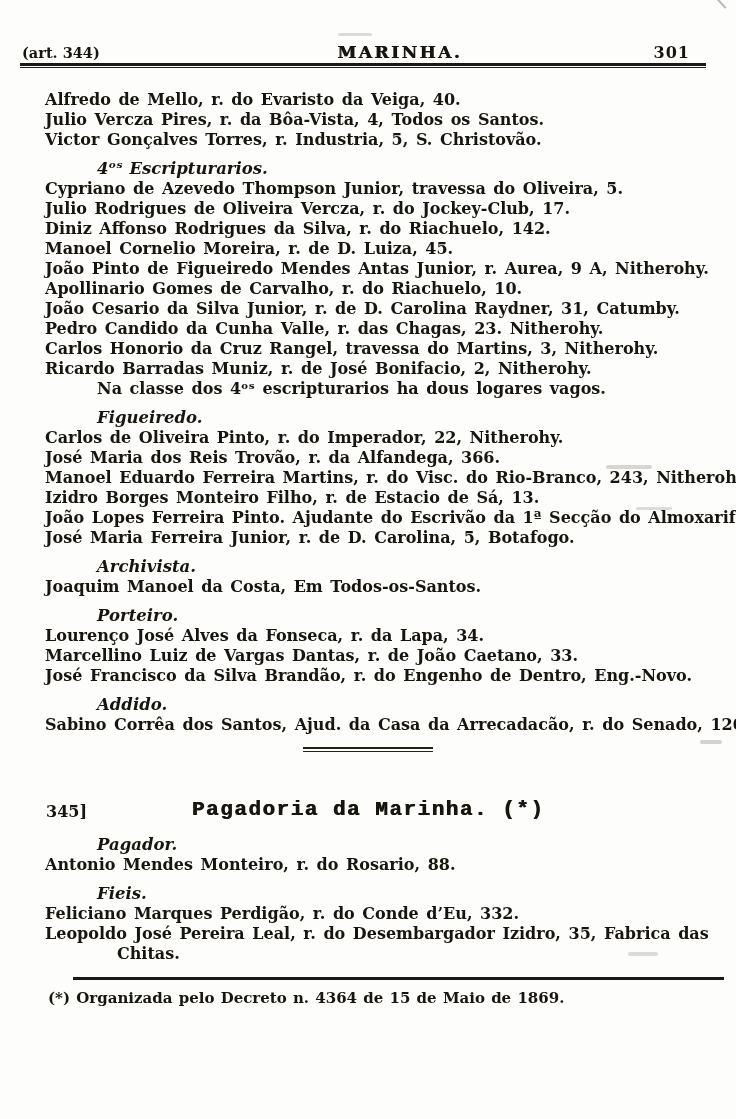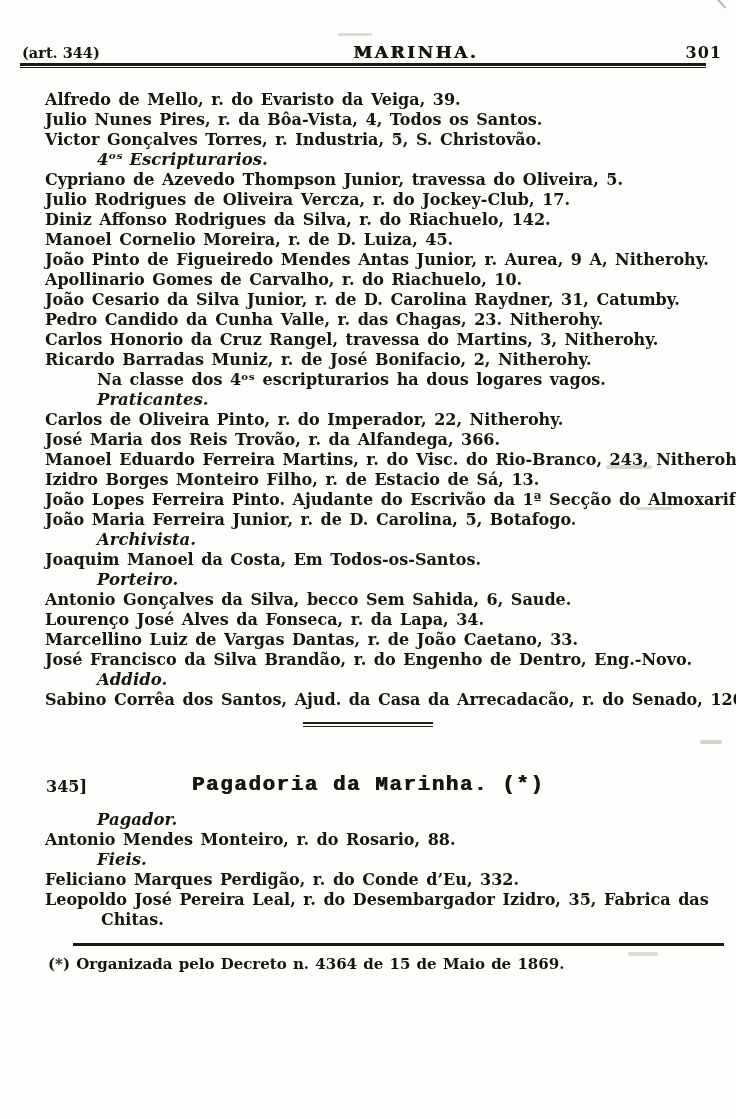"(art. 344)" .page-header { padding: 42px 14px 0 22px -> 42px 46px 0 22px }
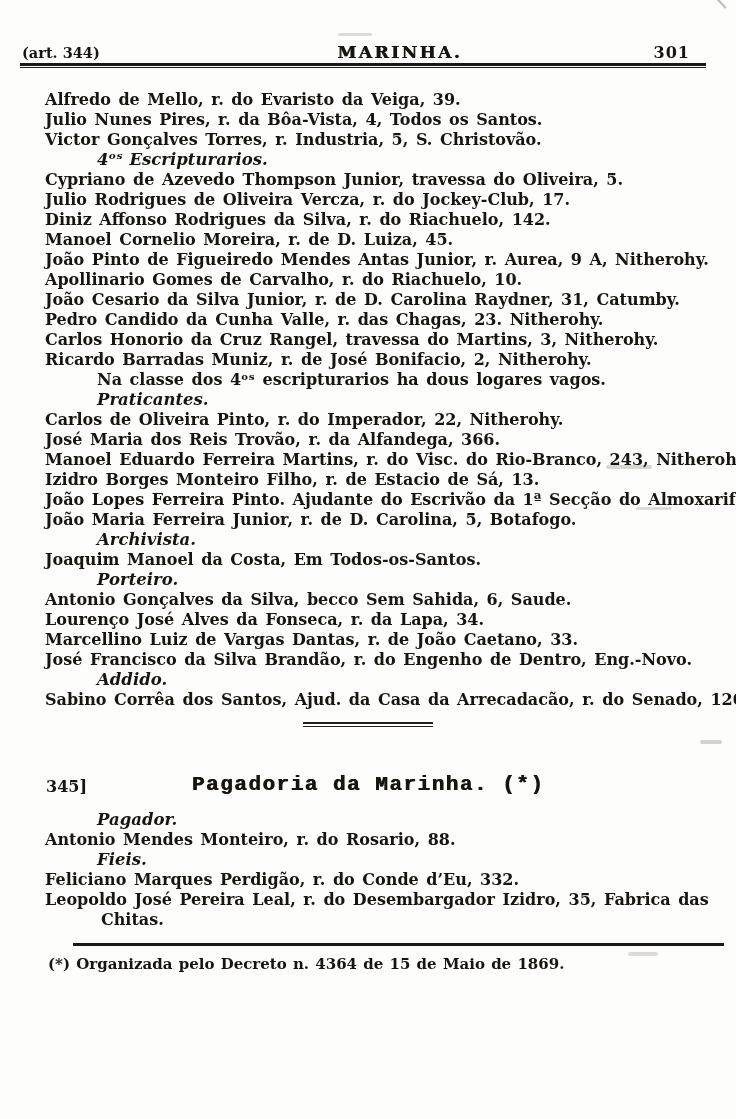"Alfredo de Mello, r. do" div.line { text: 39 -> 40 }
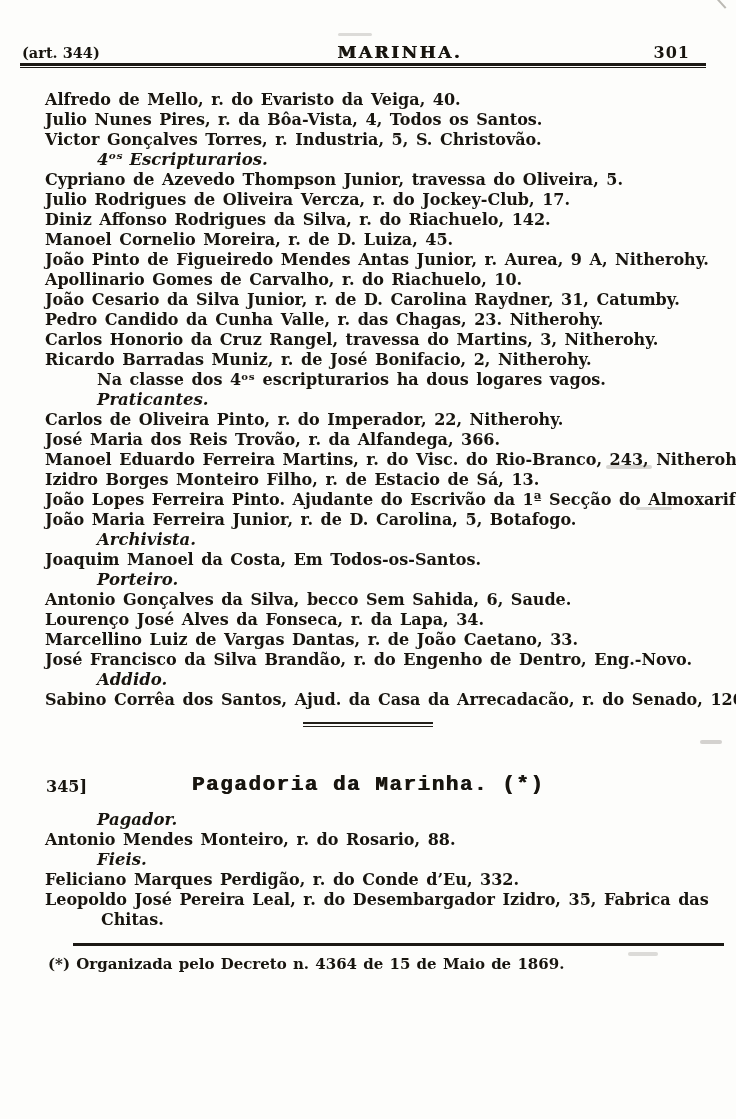"Julio Nunes Pires, r. da" div.line { text: Nunes -> Vercza }
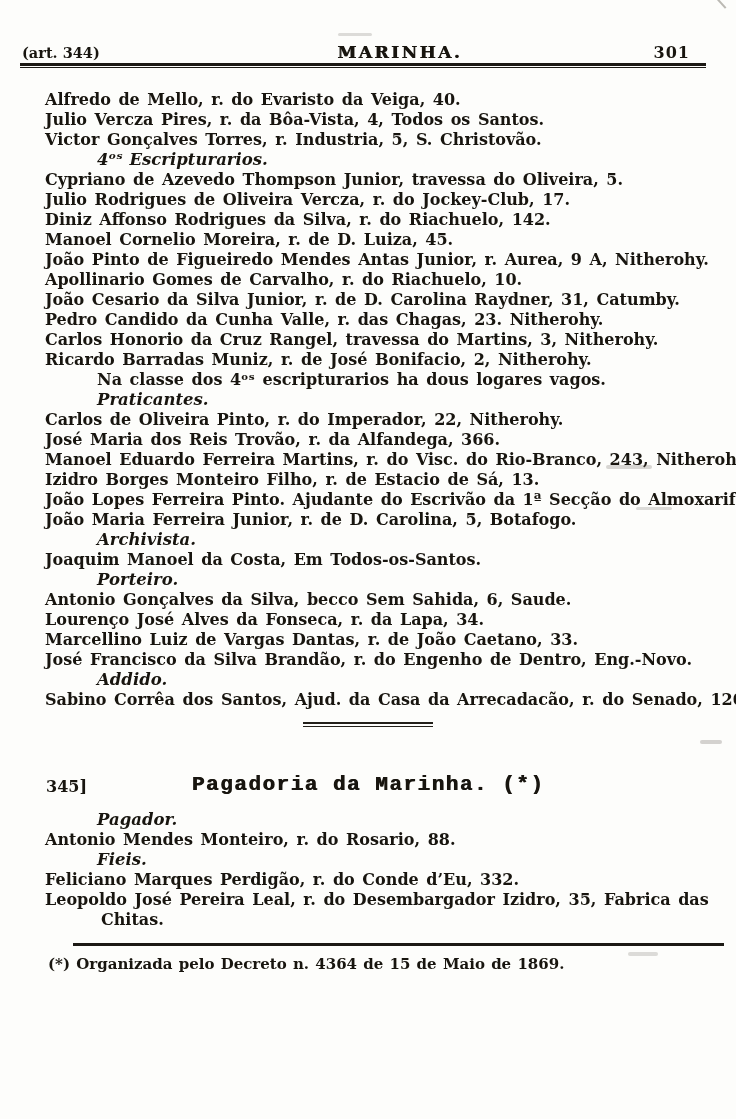"4ᵒˢ Escripturarios." .line.heading { margin-top: none -> 9px }
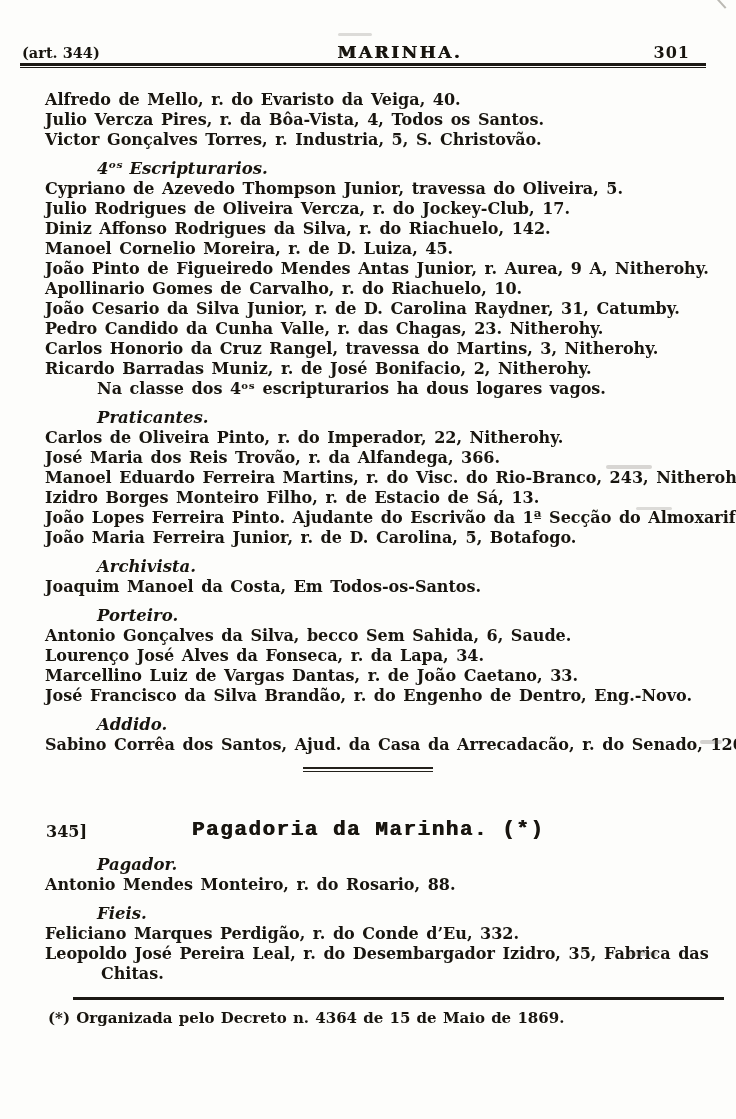"Praticantes." div.line { text: Praticantes -> Figueiredo }
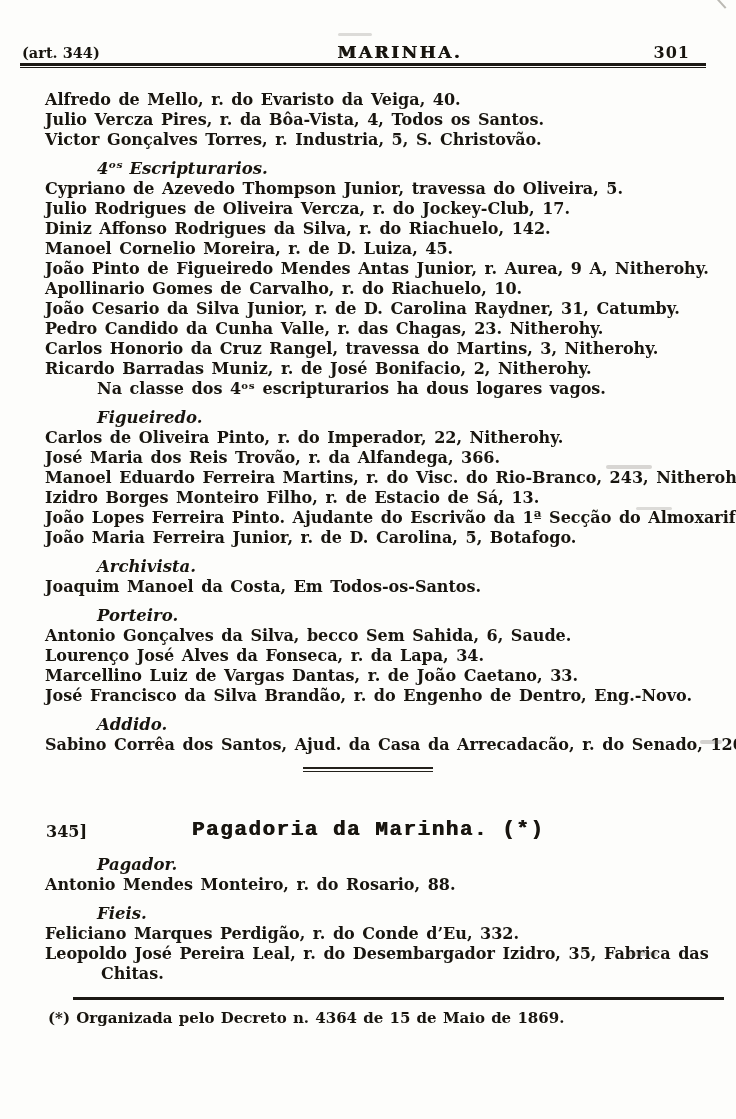"João Maria Ferreira Junior, r." div.line { text: João -> José }
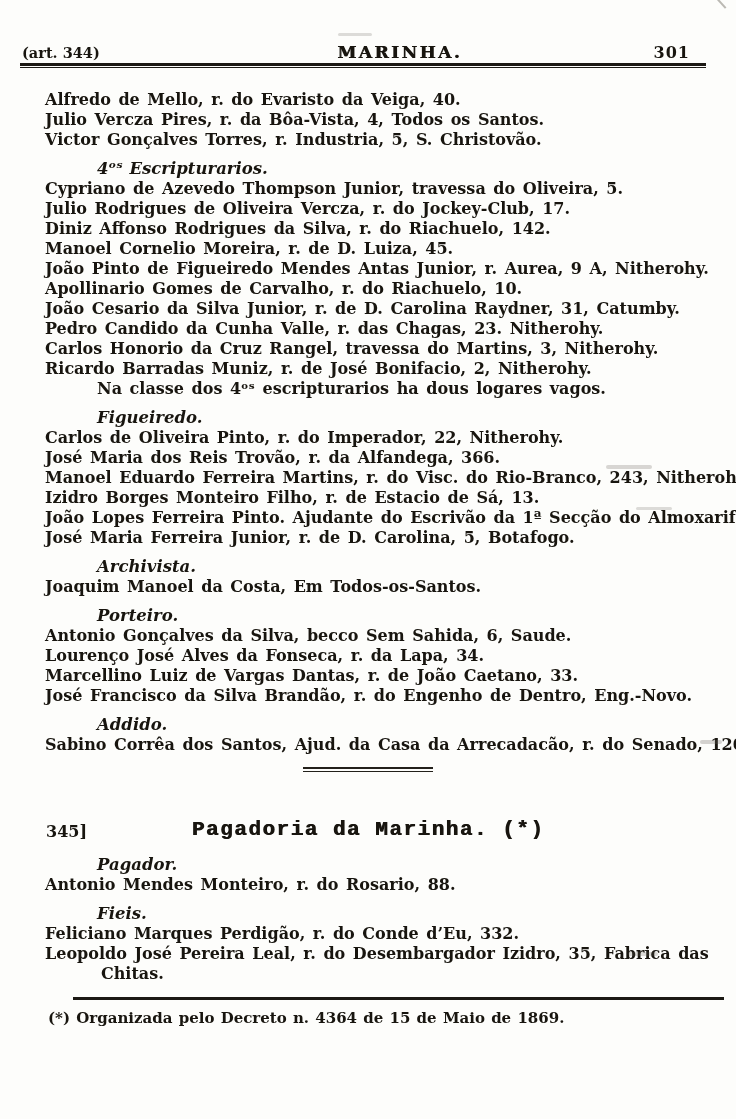"Antonio Gonçalves da Silva, becco" div.line { html: <div>Antonio Gonçalves da Silva, becco Sem Sahida, 6, Saude.</div> -> none }
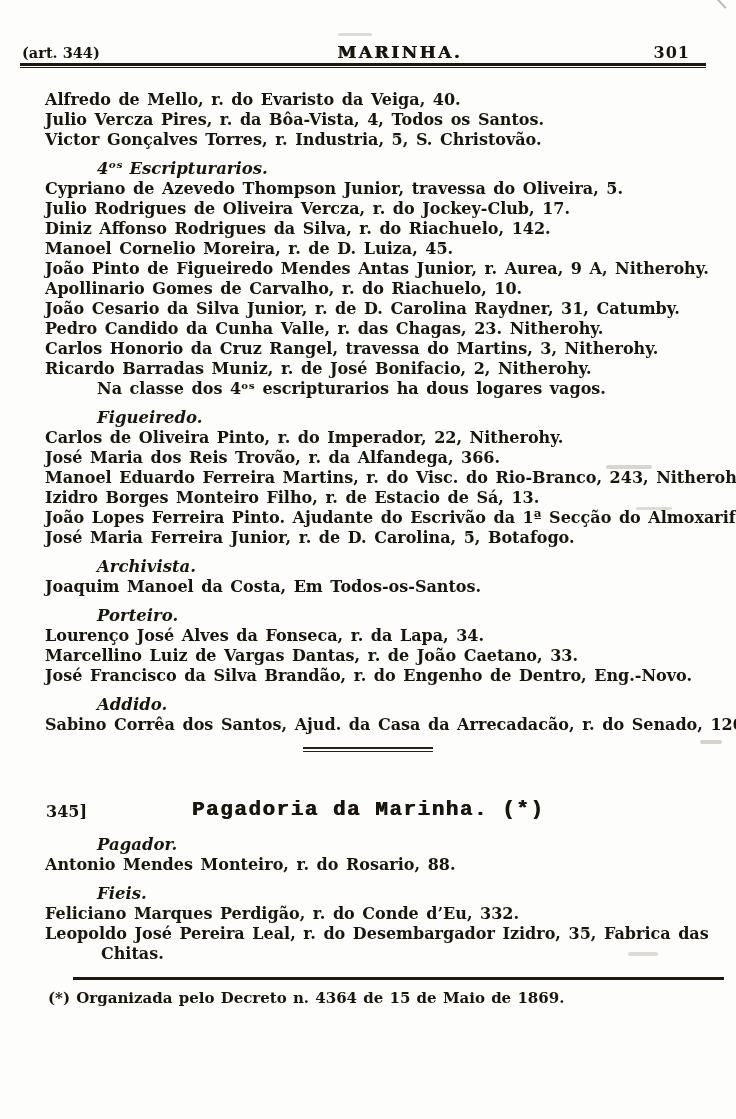"Chitas." .line.continuation { margin-left: none -> 16px }
